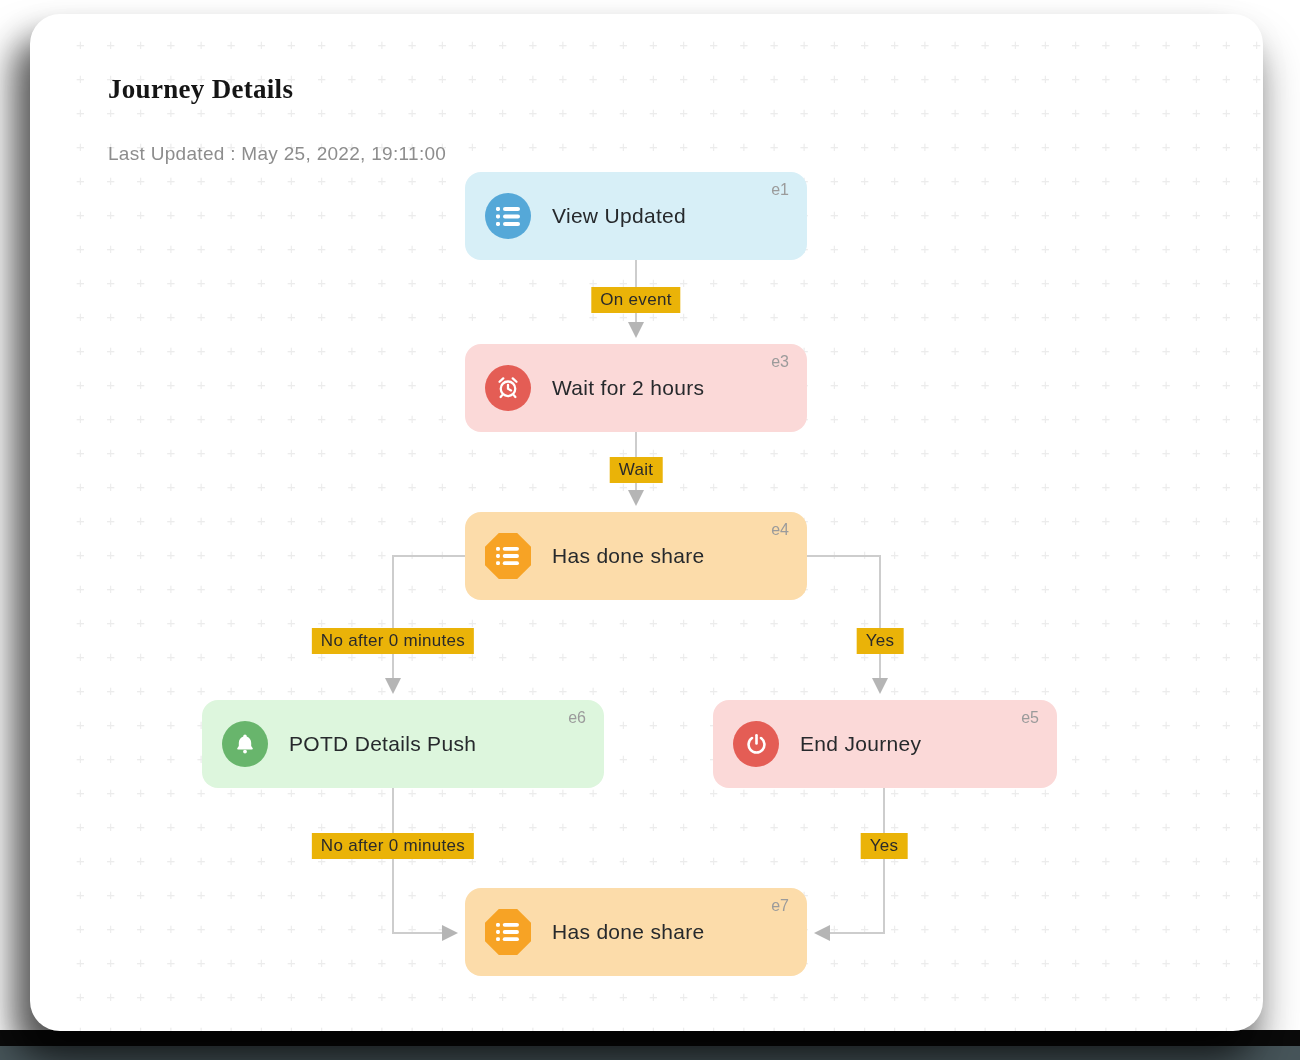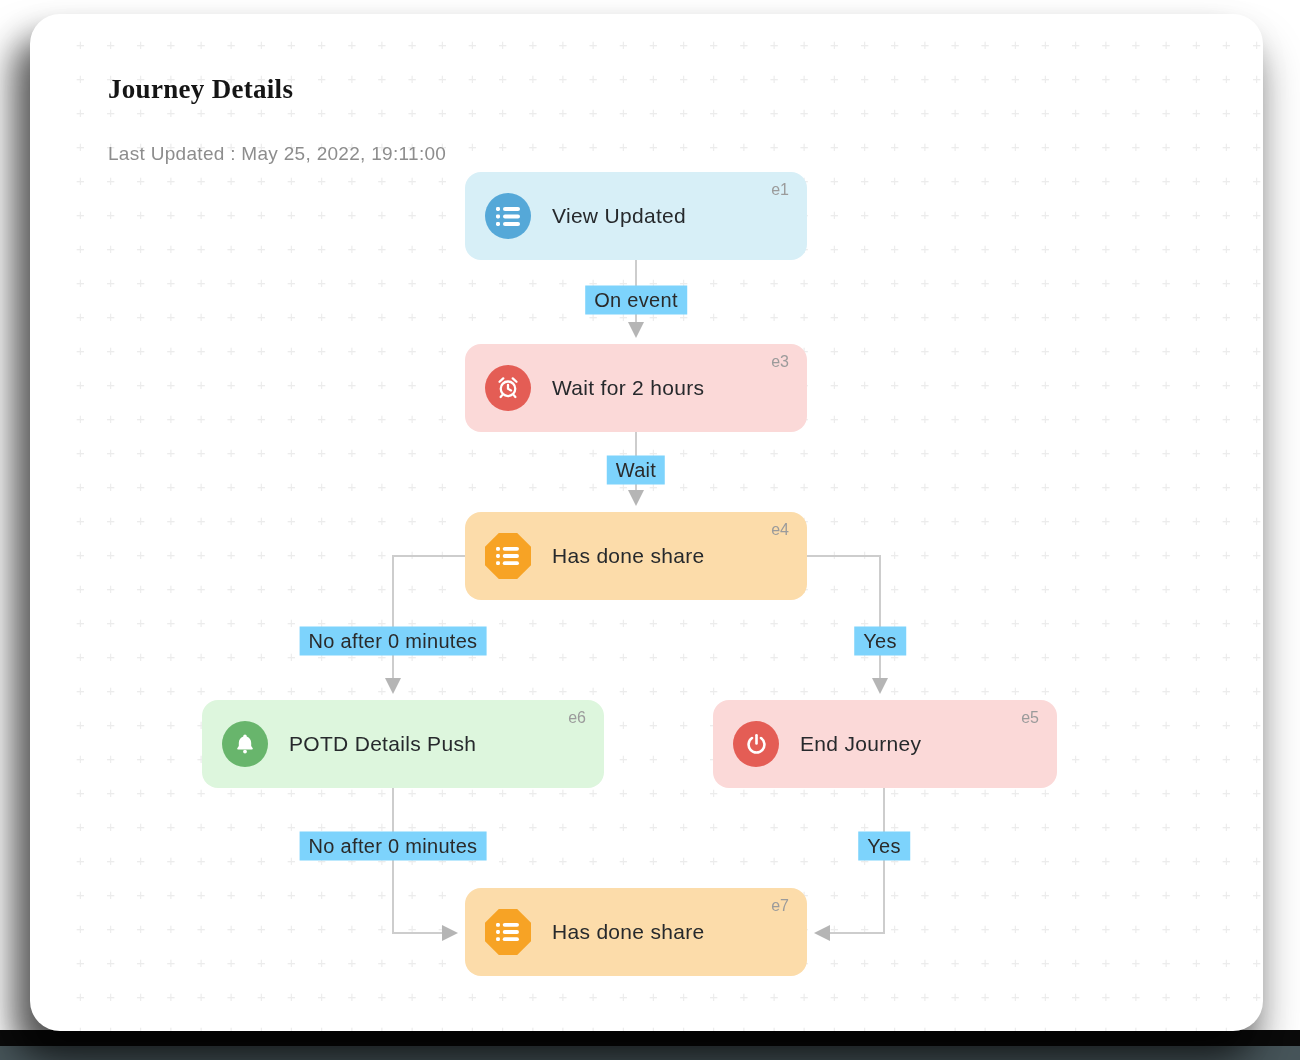"On event" .edge-label { background: #7dd3fc -> #eab308; font-size: 20px -> 17px }
